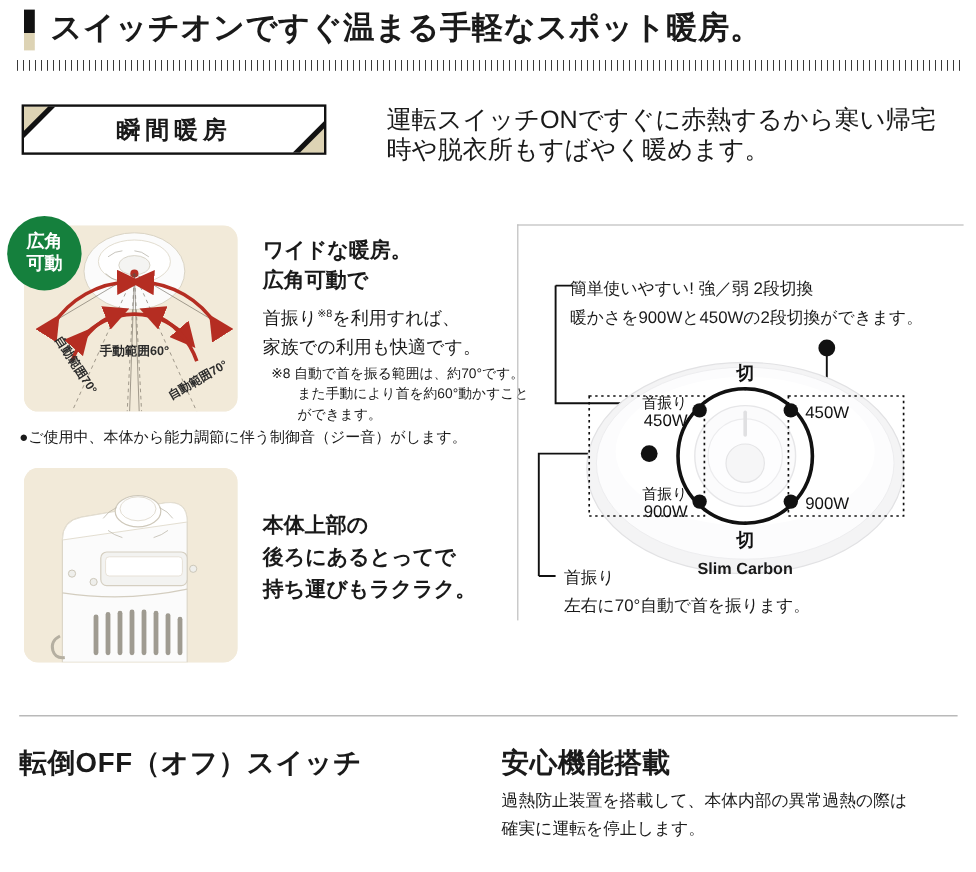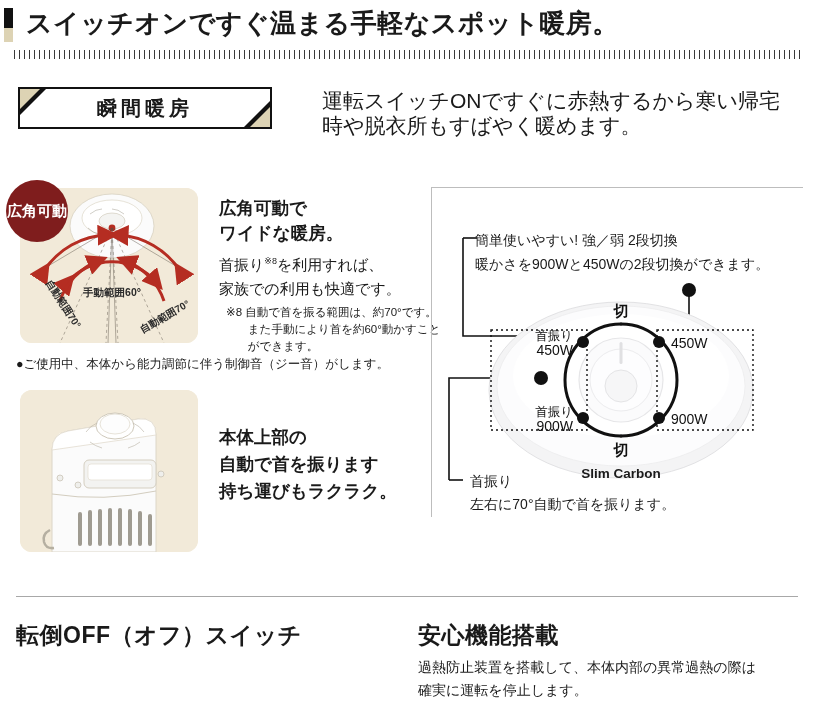"スイッチオンですぐ温まる手軽なスポット暖房。" .headline-row { left: 4px -> 20px }
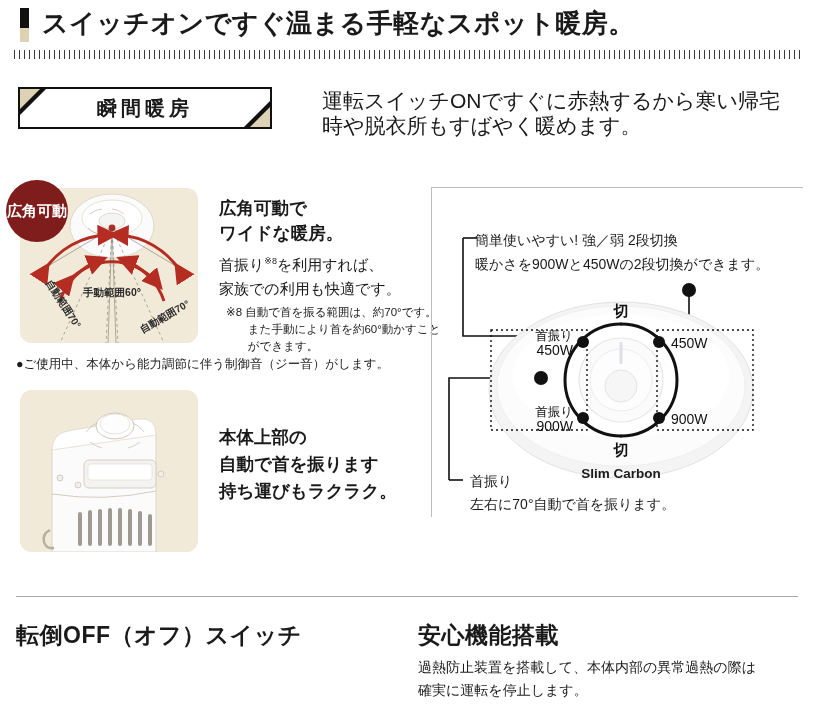"広角" .wide-badge { background: #7f1d1d -> #15803d; flex-direction: row -> column }
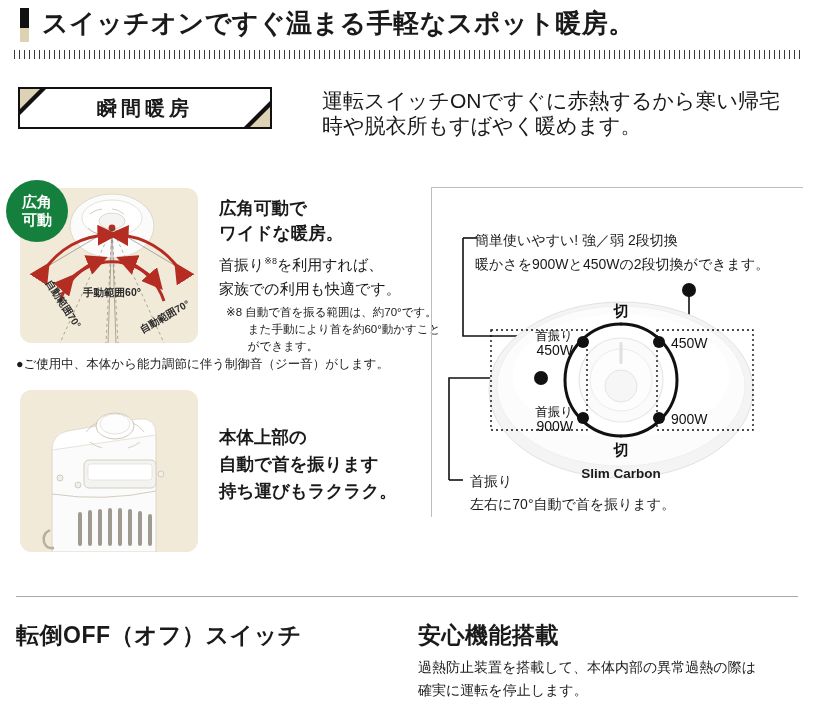"広角可動で" div { order: before "ワイドな暖房。" -> after "ワイドな暖房。" }
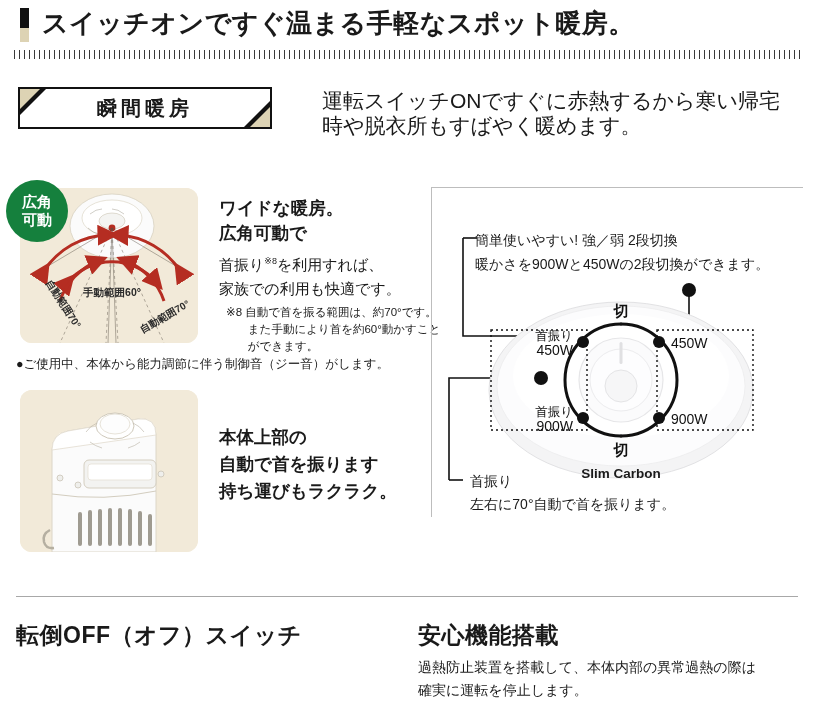"自動で首を振ります" div { text: 自動で首を振ります -> 後ろにあるとってで }
